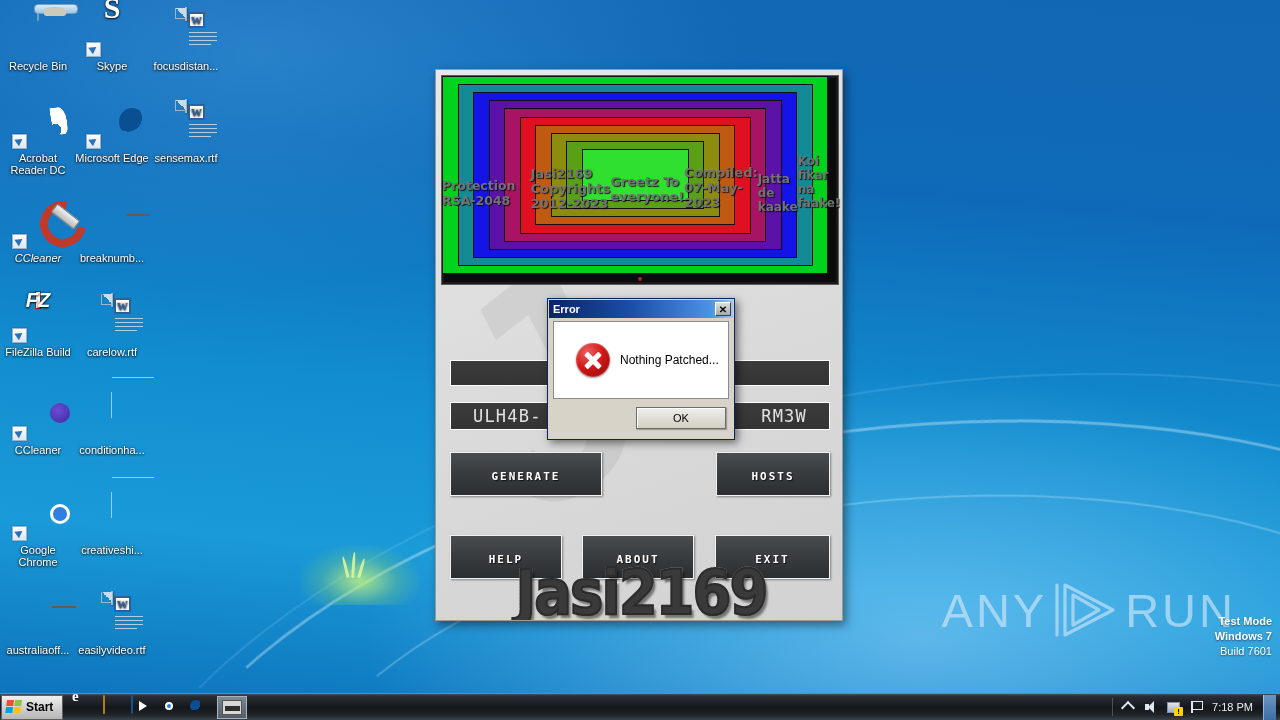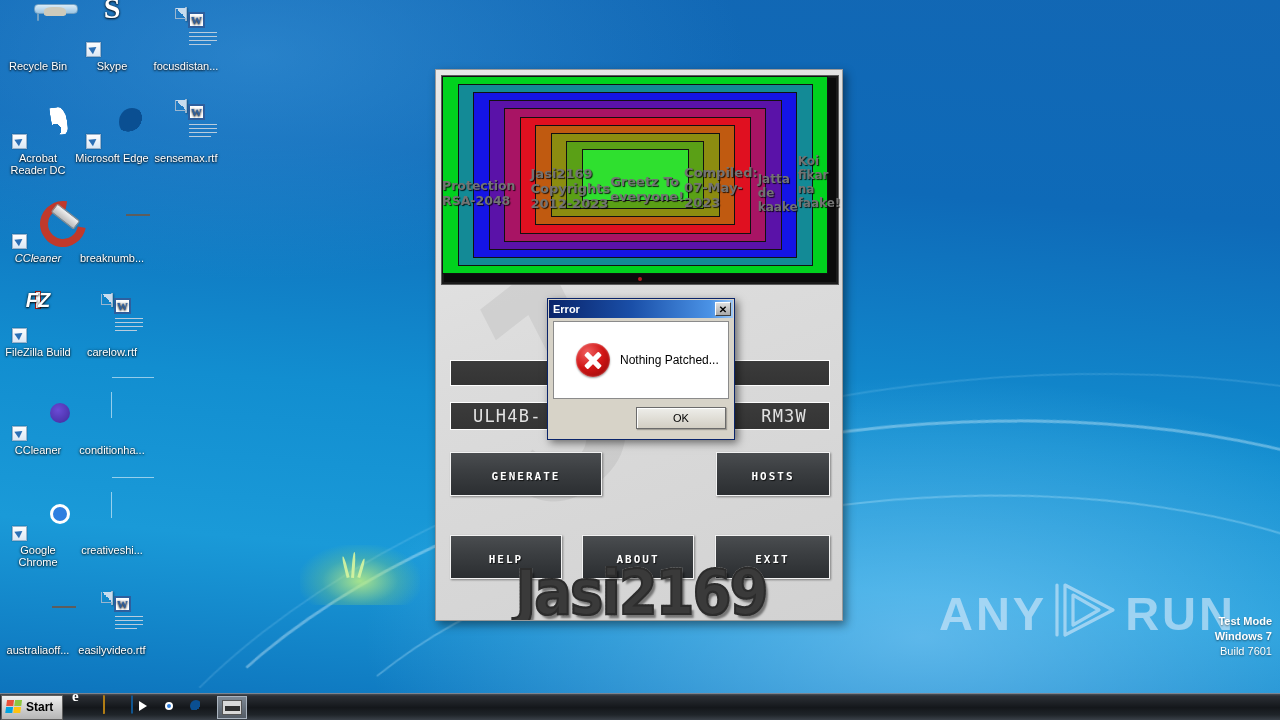"ANY" #anyrun { align-items: flex-end -> center; font-weight: 700 -> 400 }
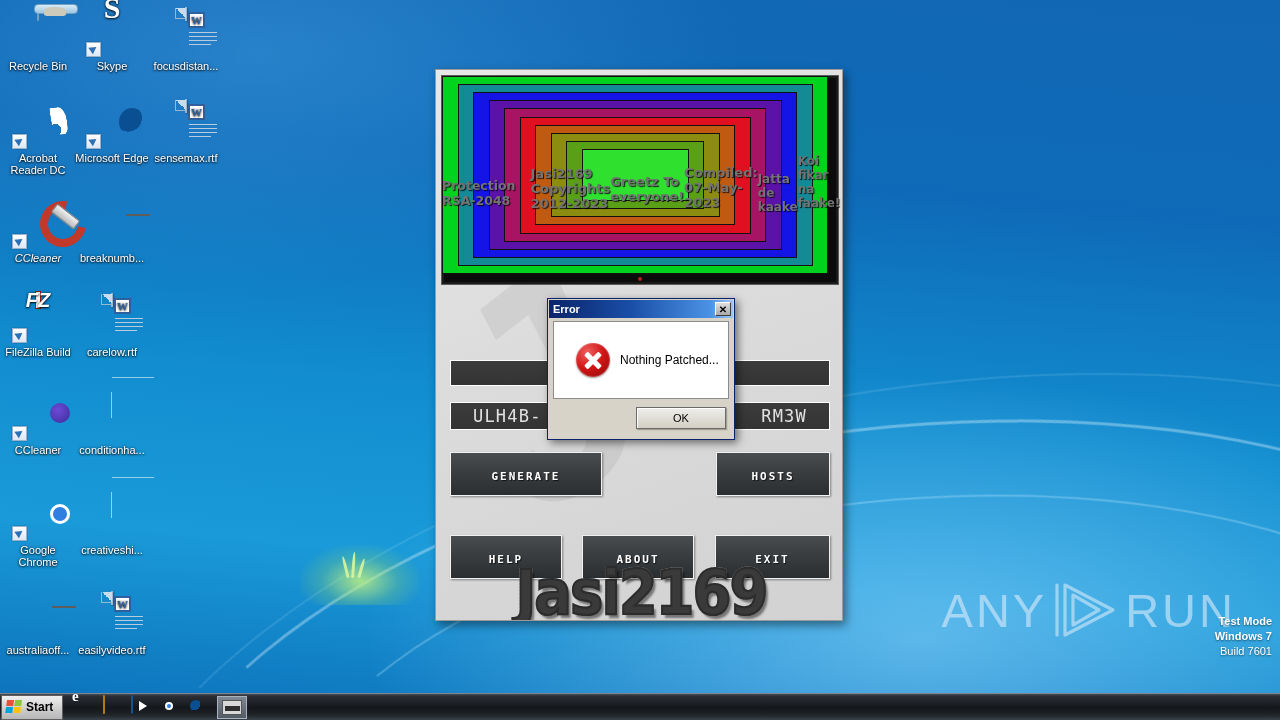"7:18 PM" div { html: none -> <div> <span></span> <span></span> <span></span> <span></span> <span></span> <span>7:18 PM</span> <span></span> </div> }
